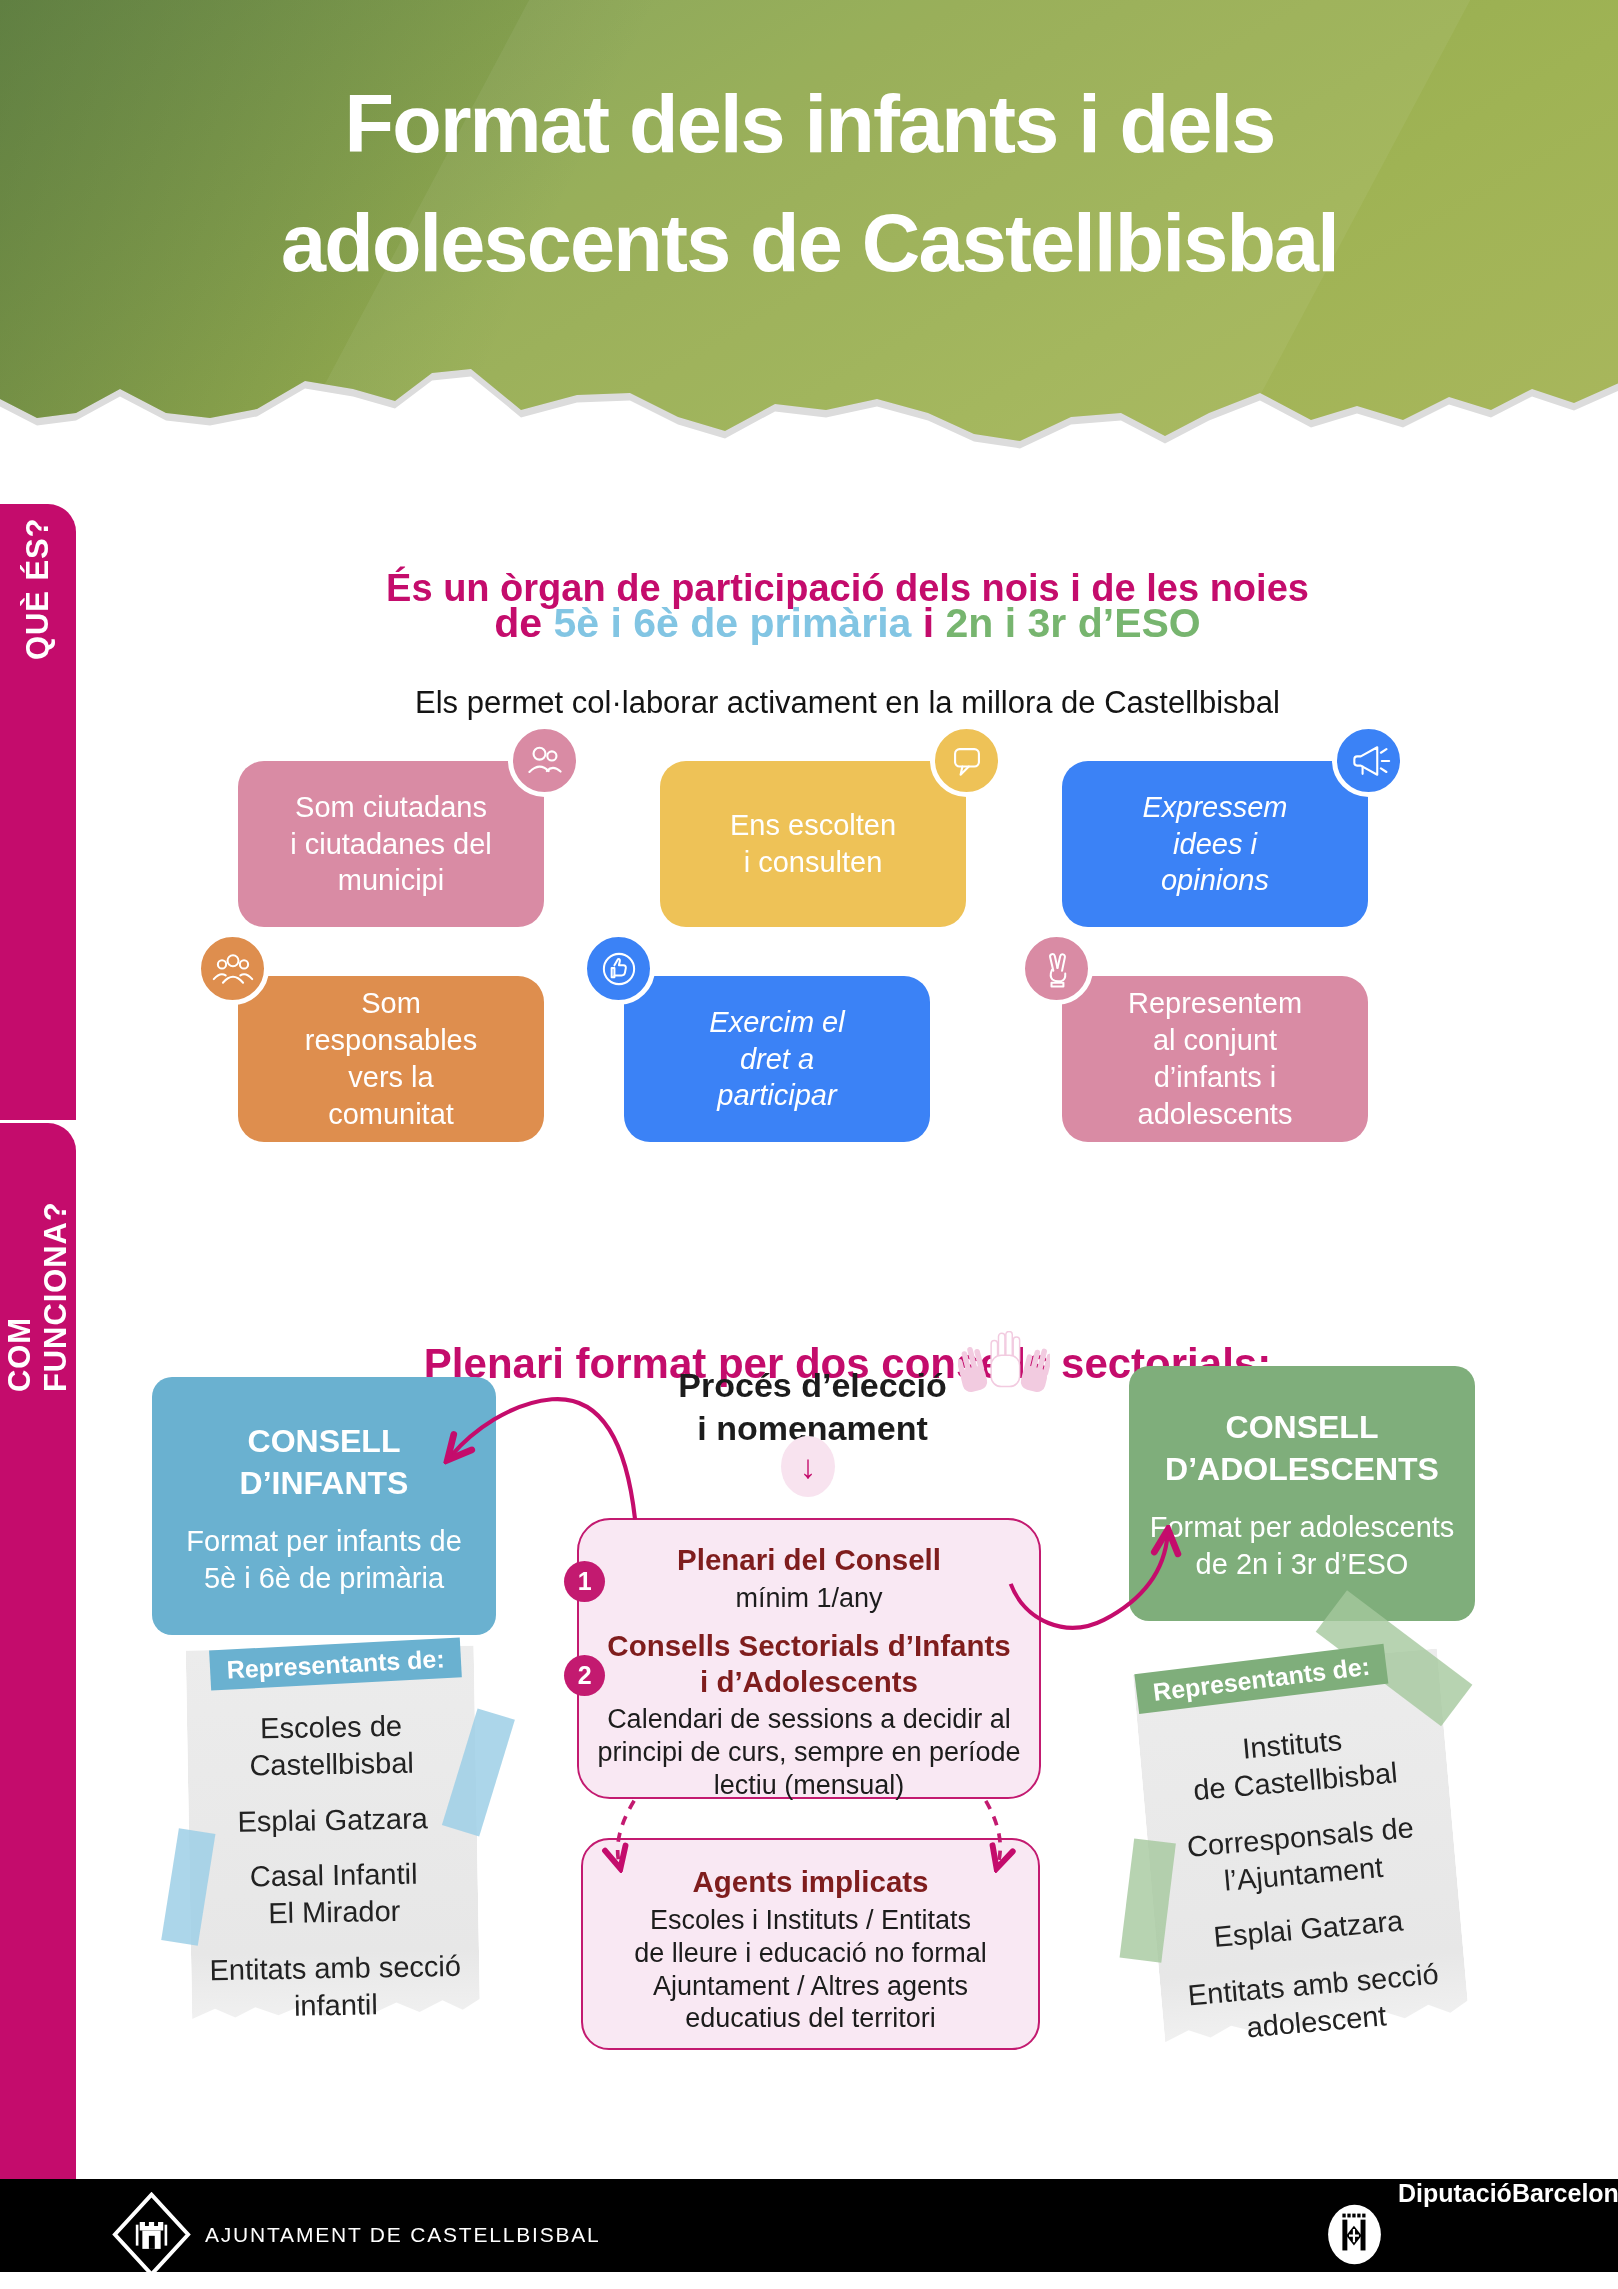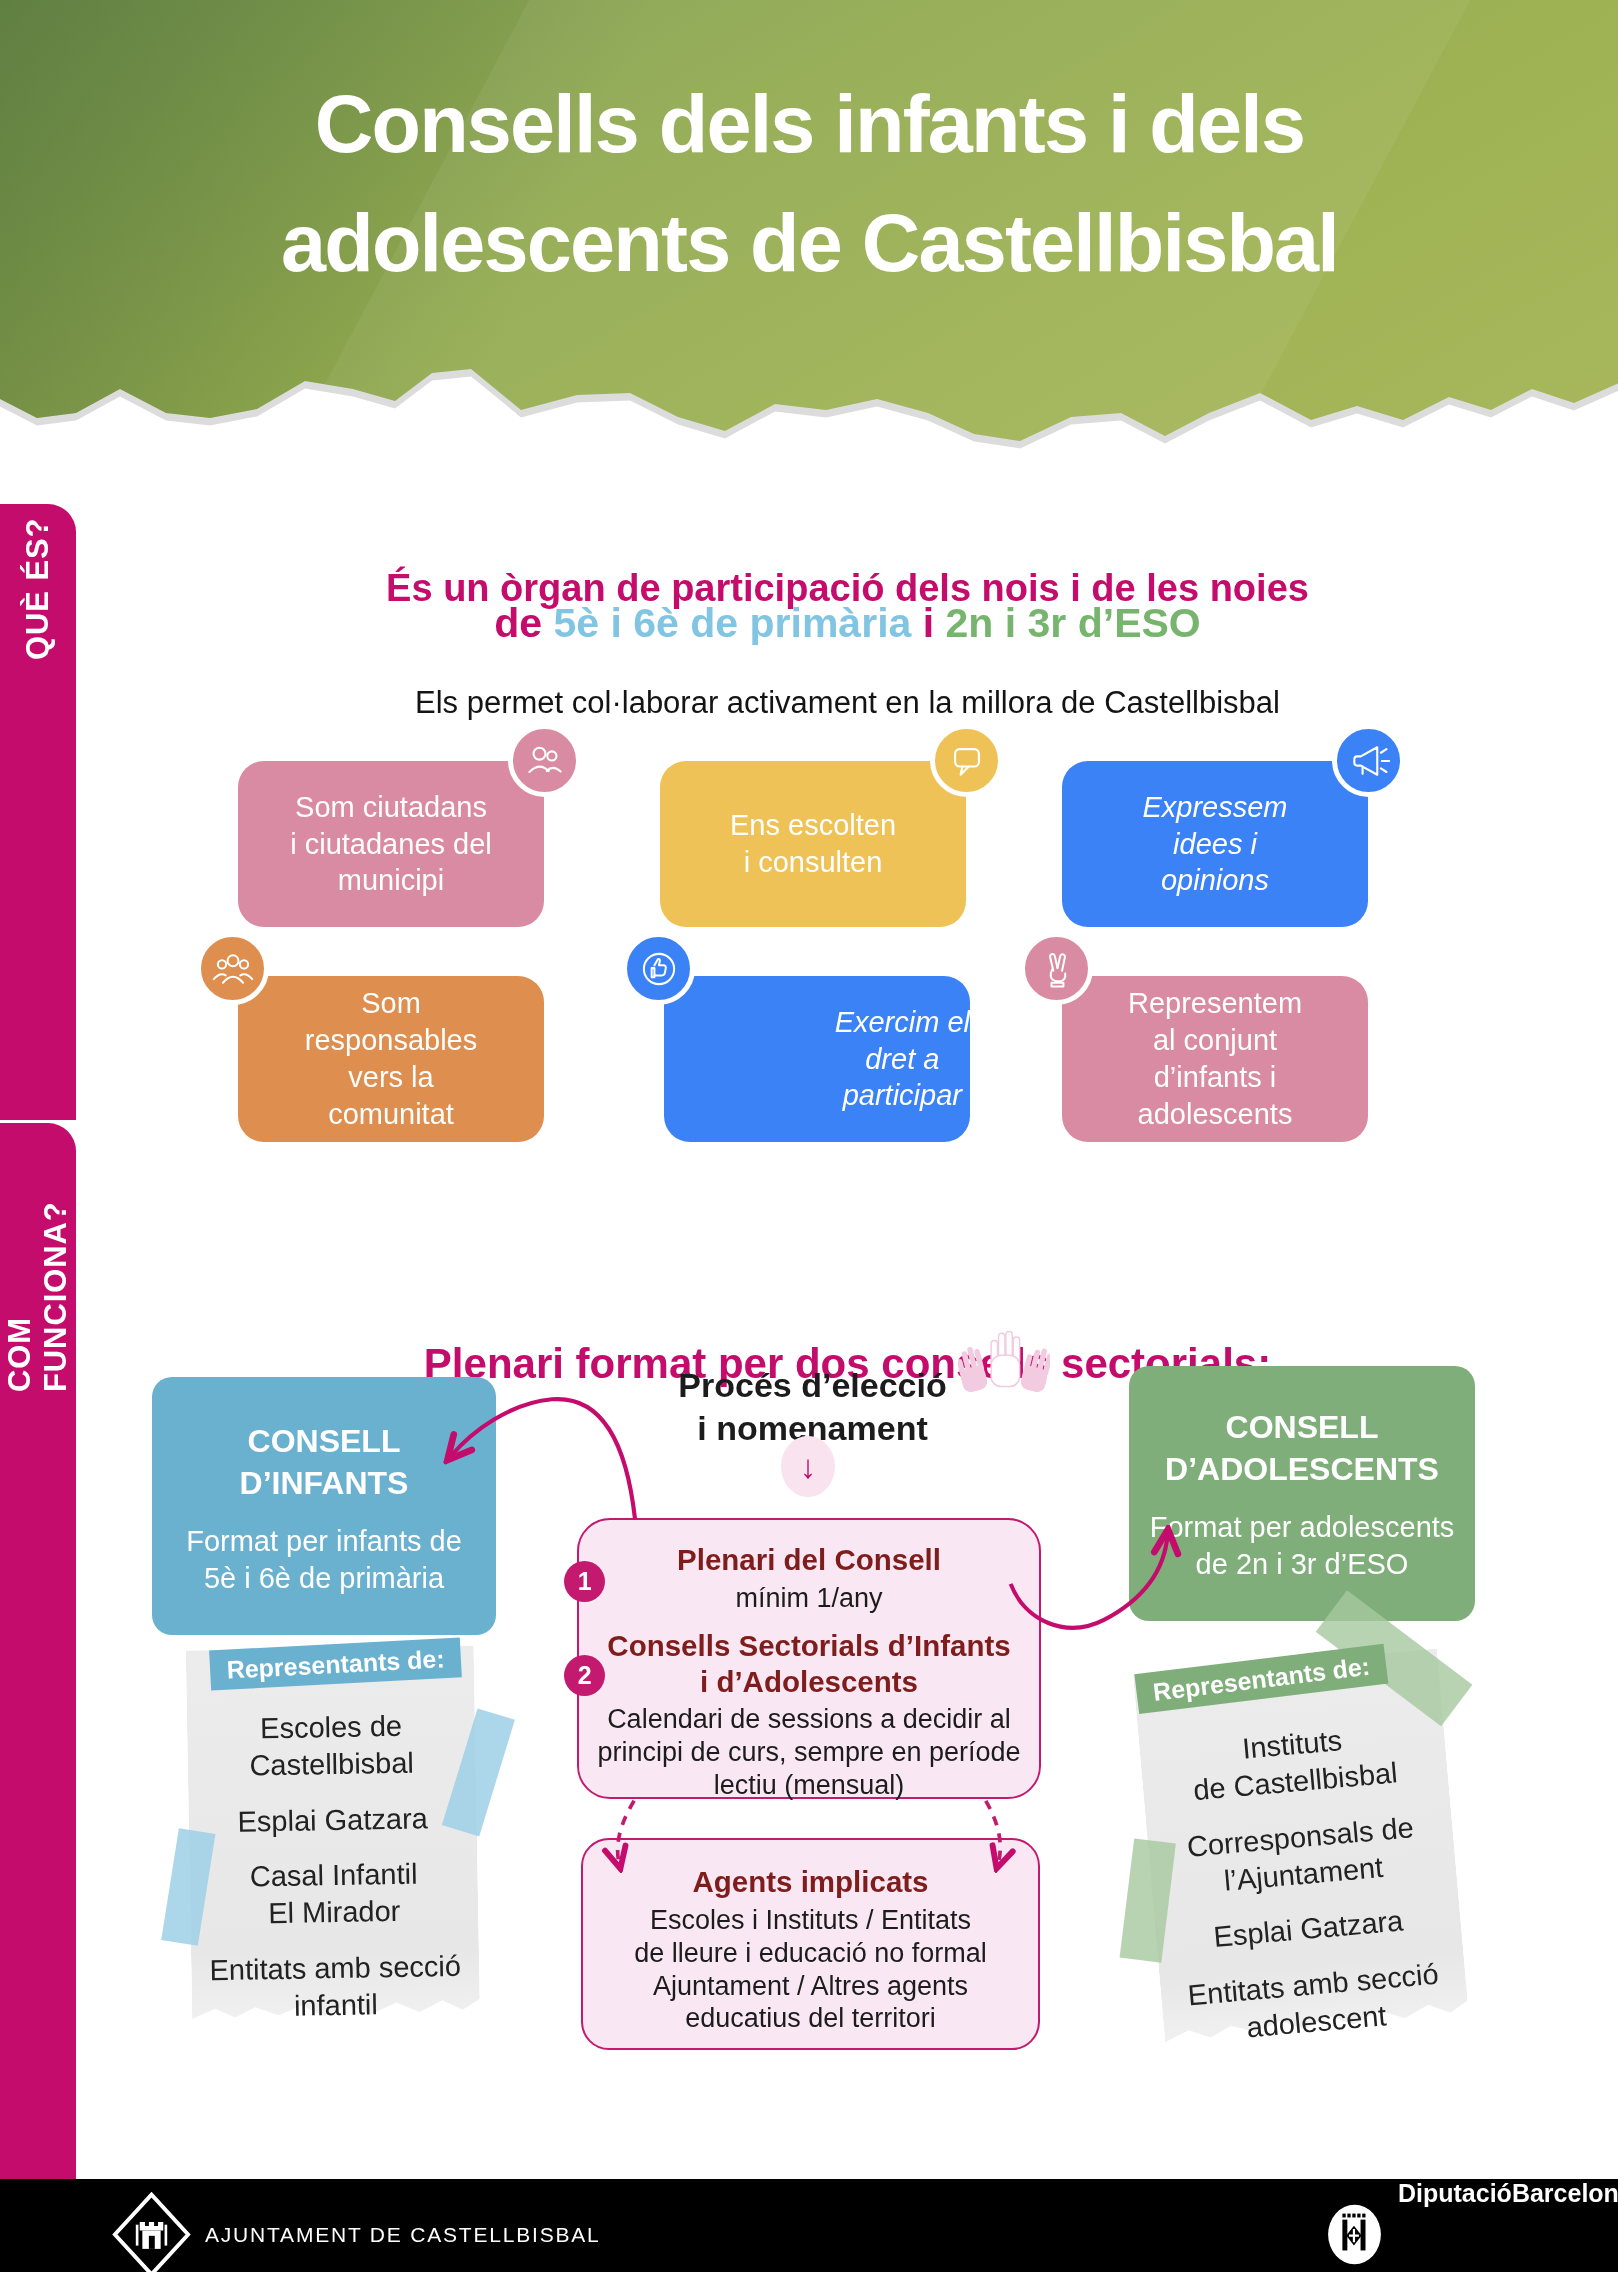"Consells dels infants i dels" div { text: Consells -> Format }
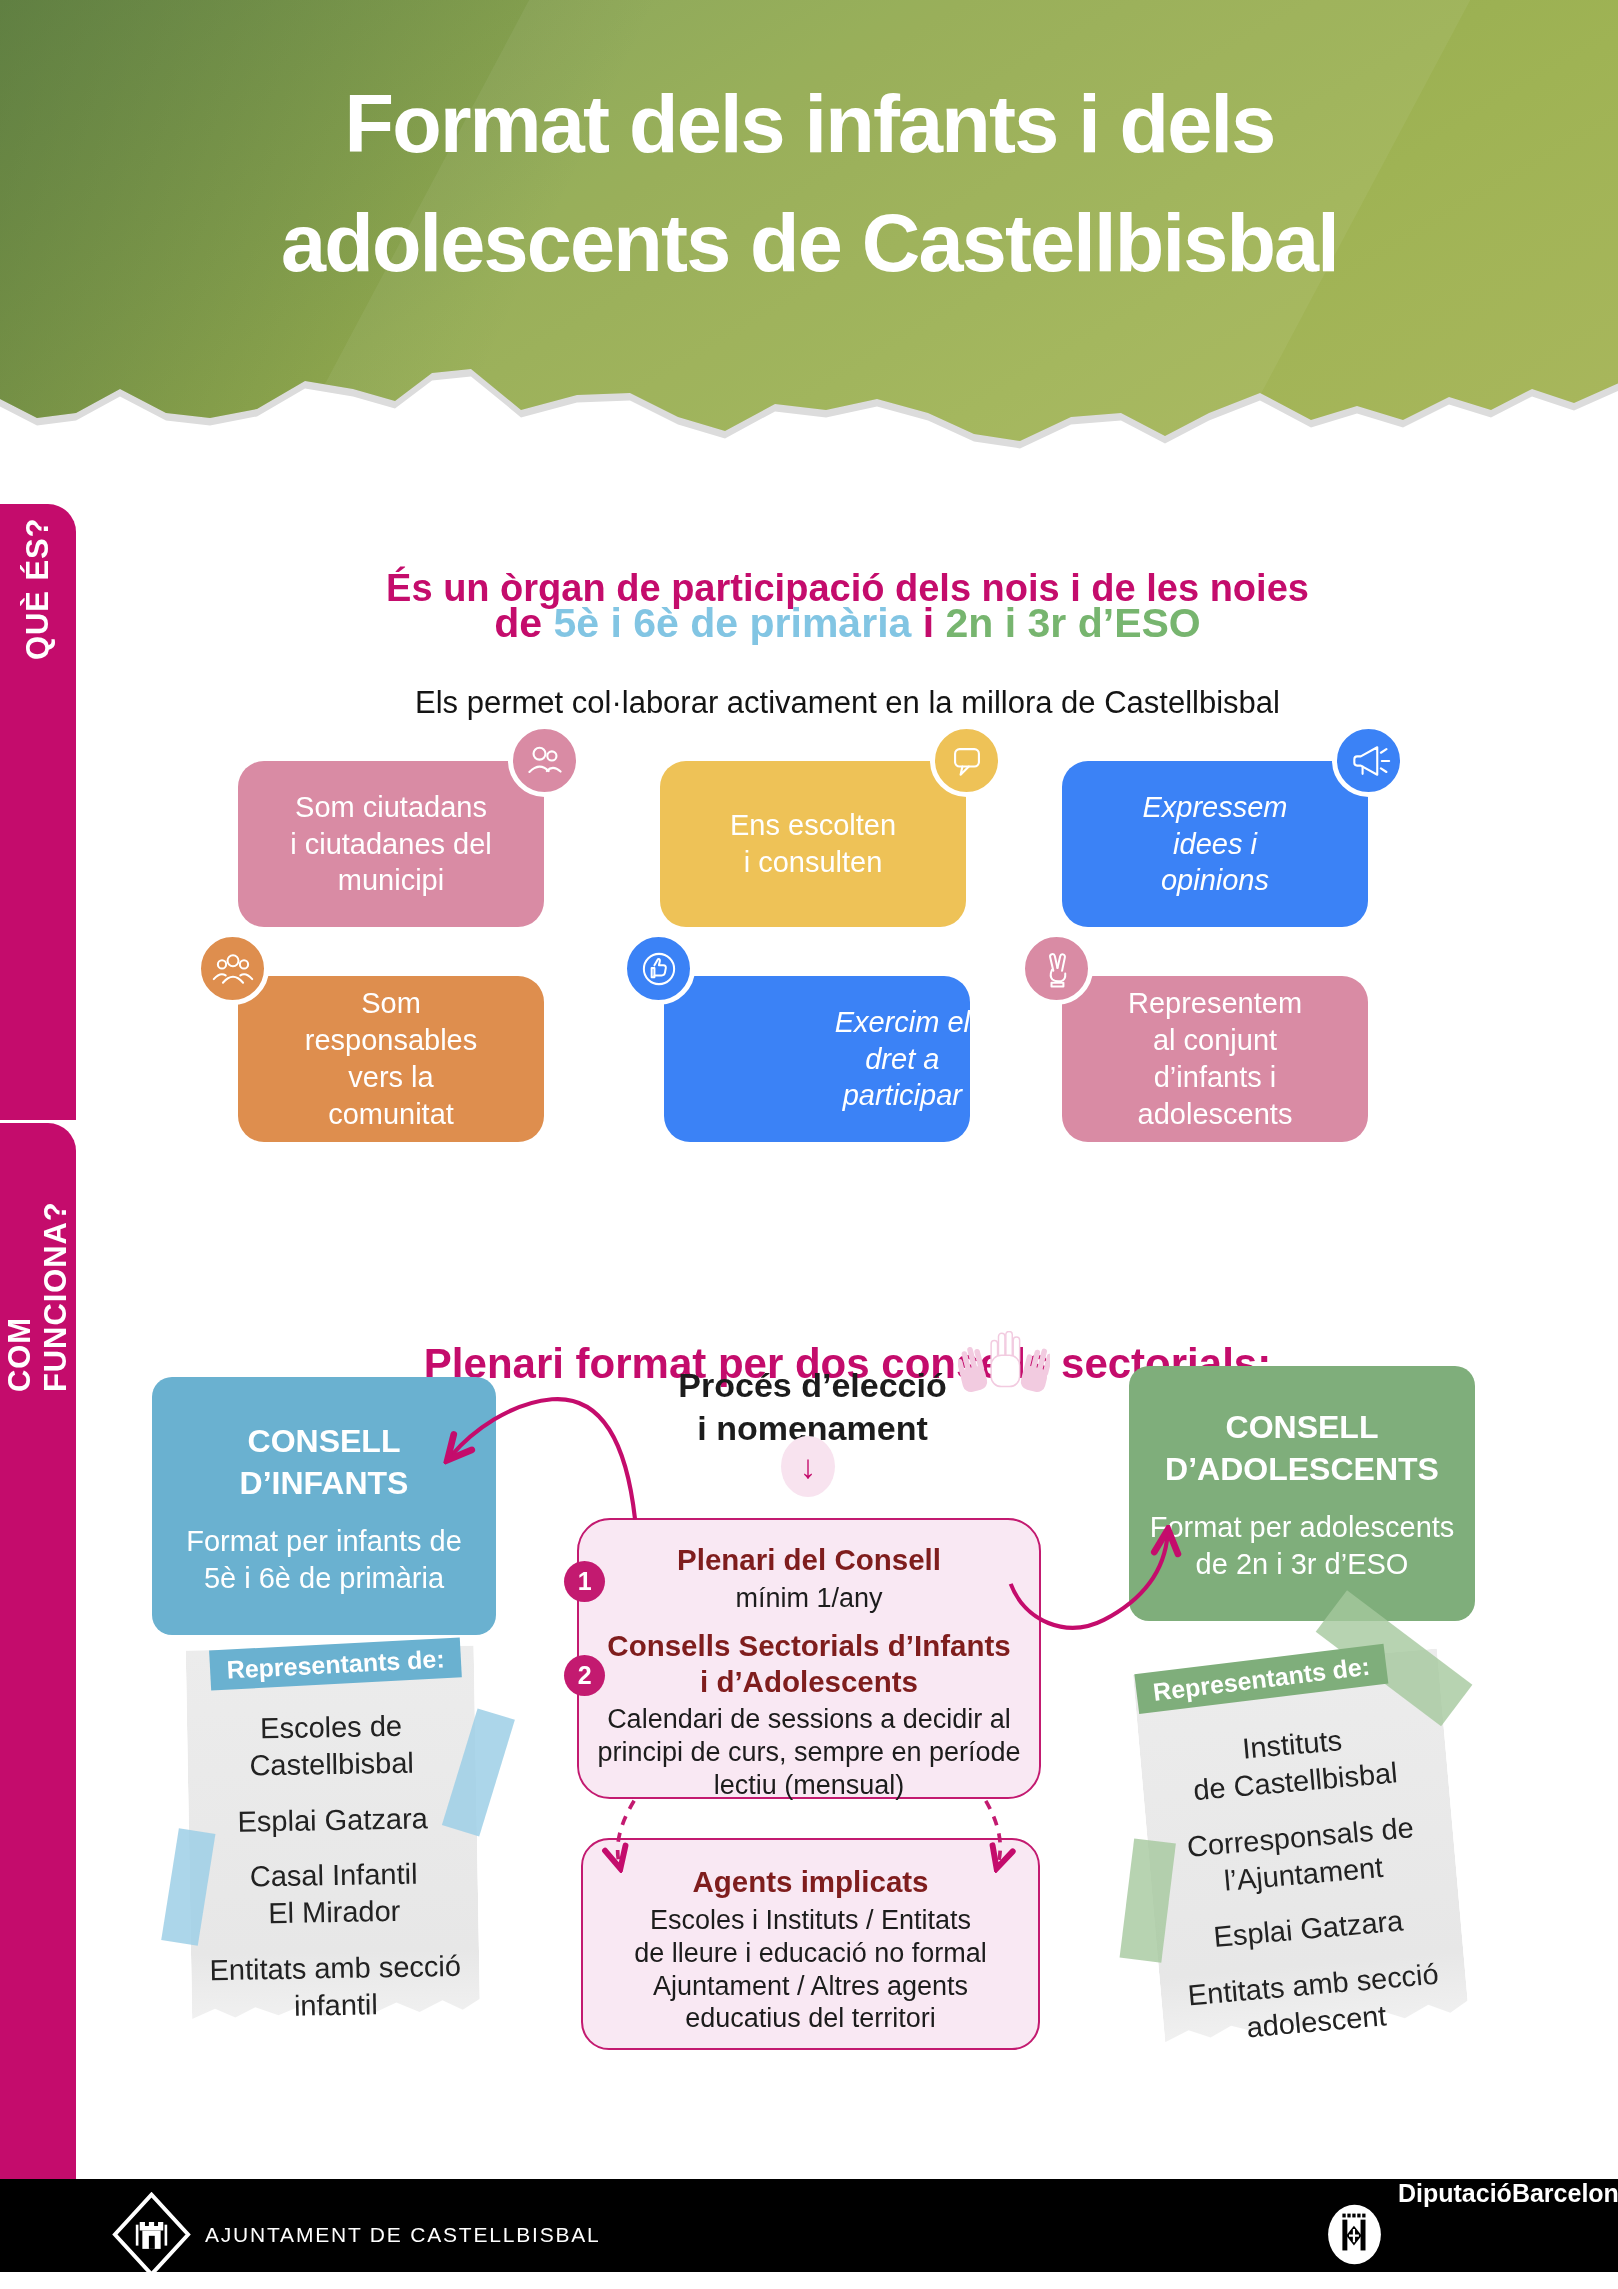"Exercim el" div.abs { justify-content: flex-end -> none; left: 664px -> 624px }
